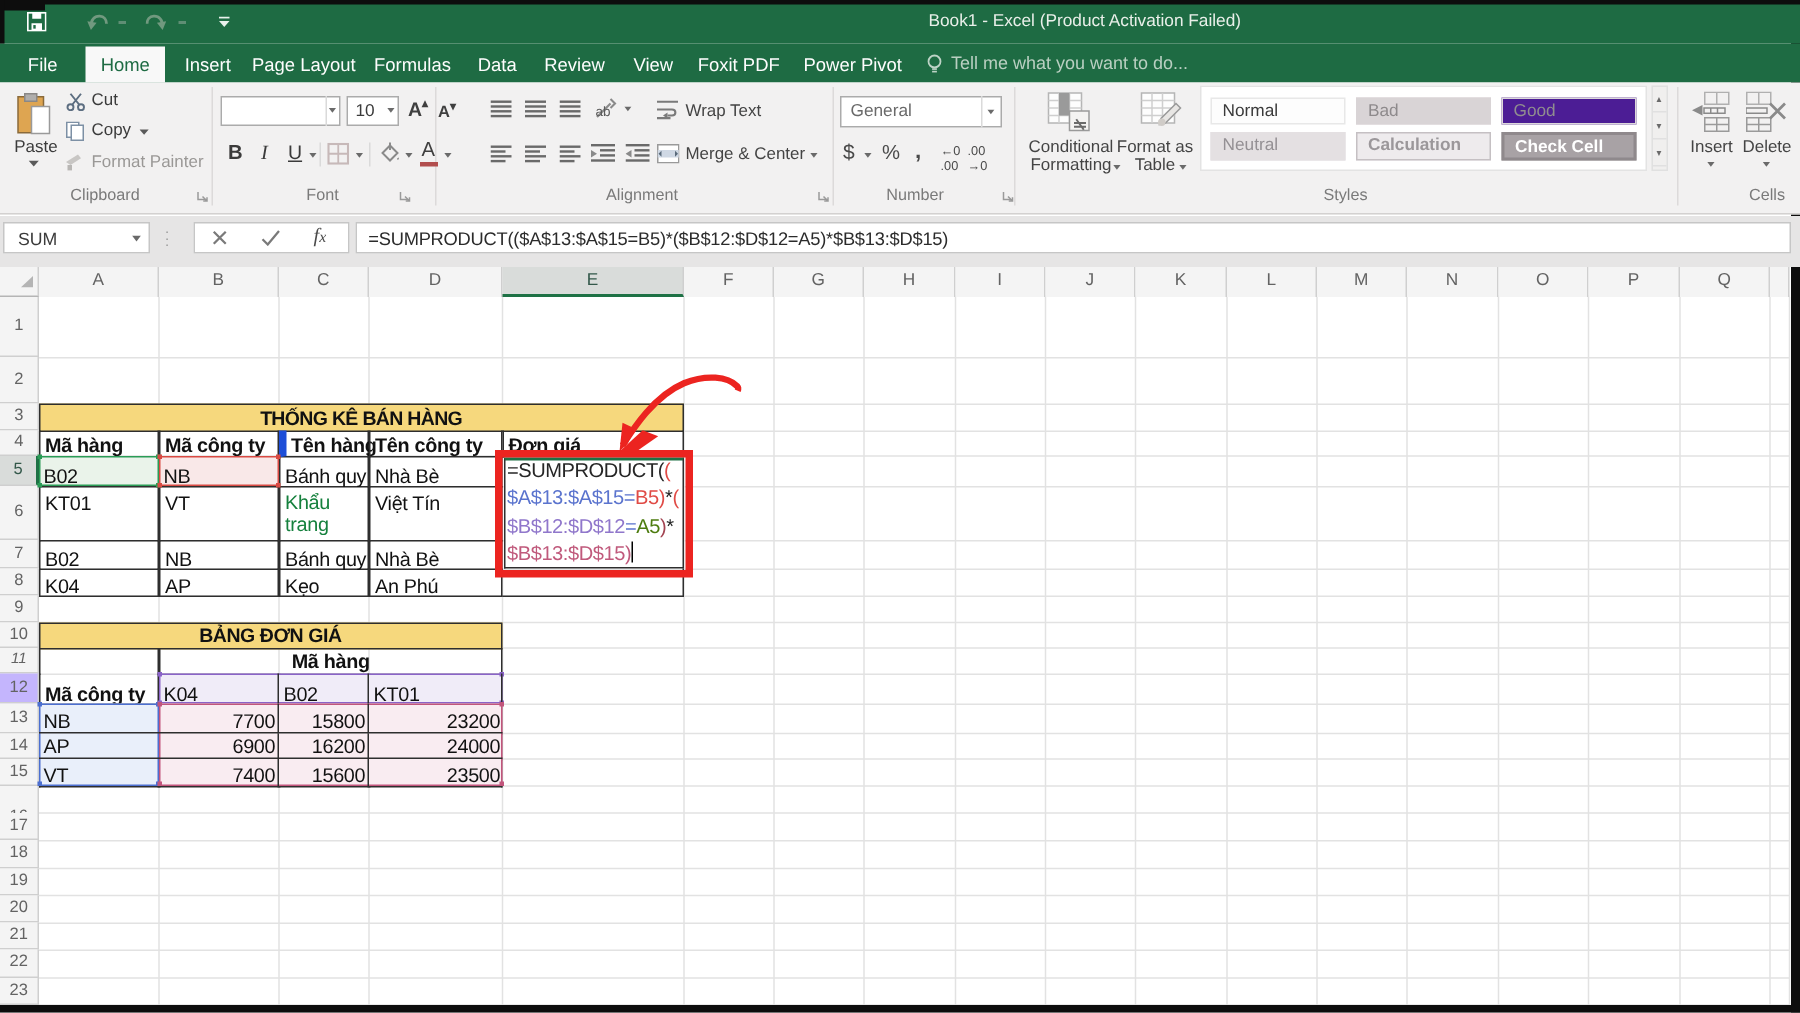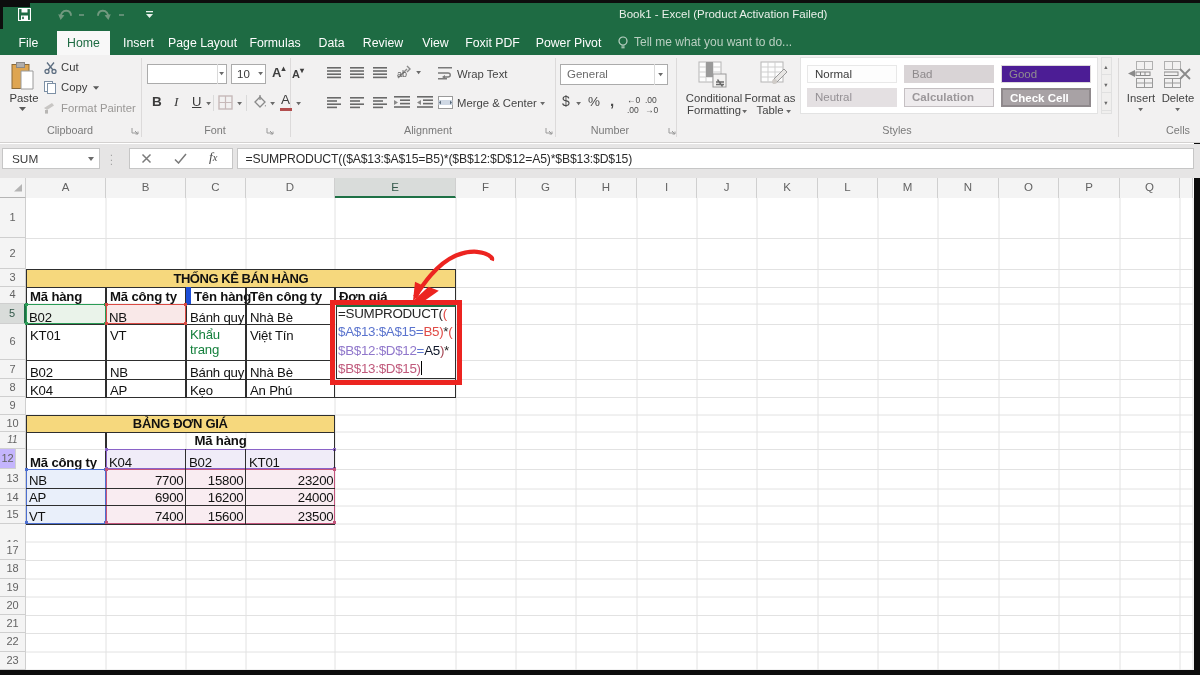"A5" span { color: #0f172a -> #4d7c0f }
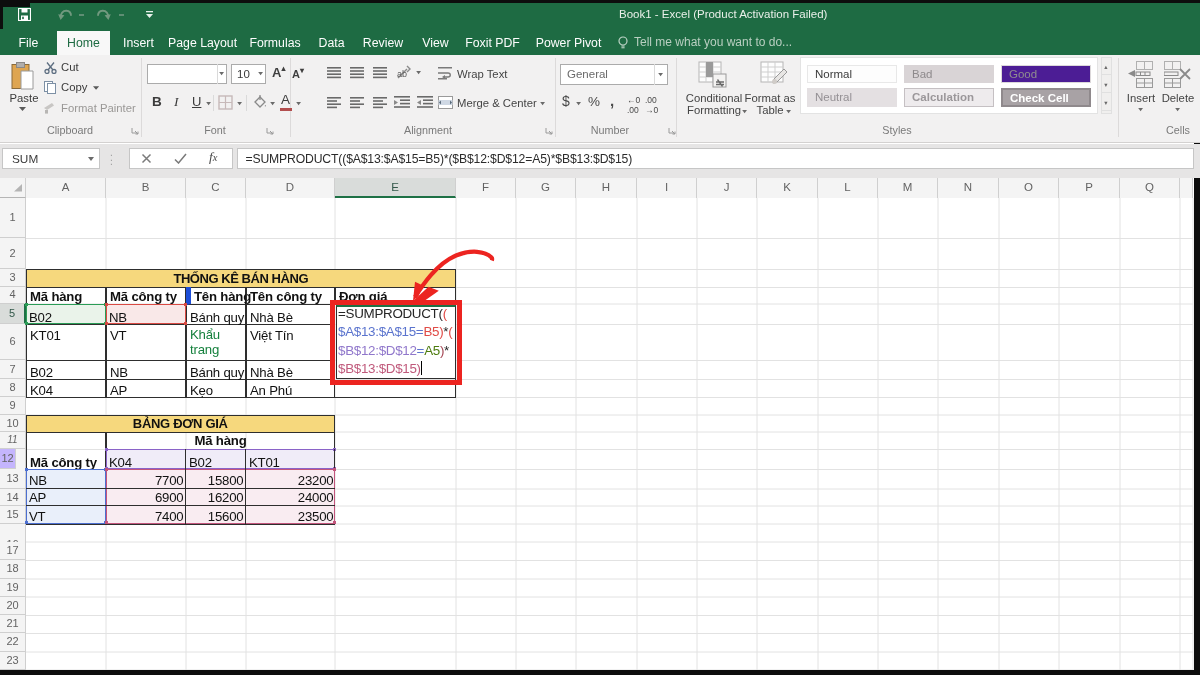"12" div.ab { width: 16px -> 26px }
